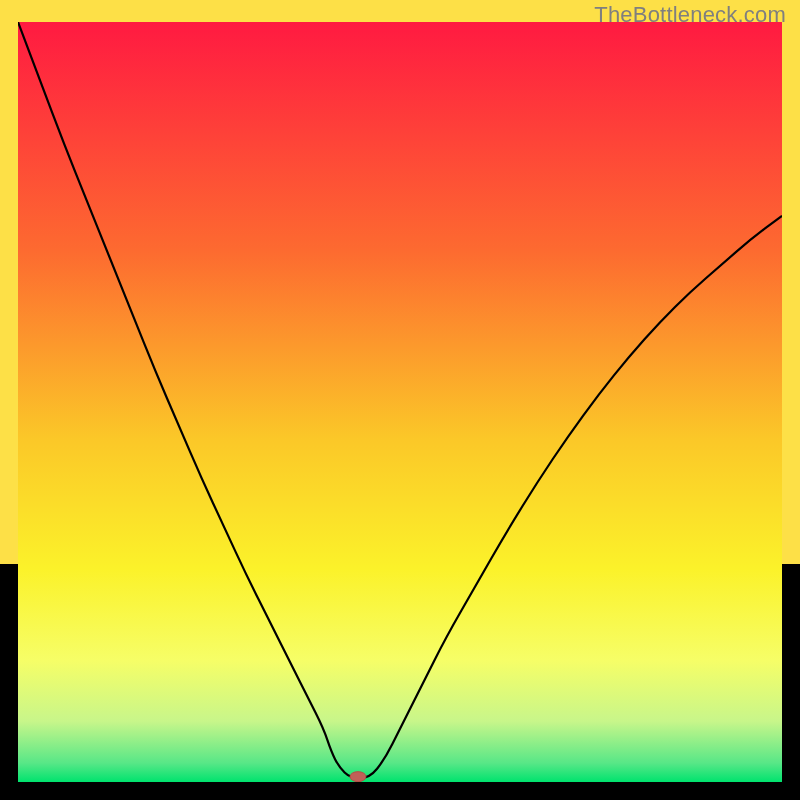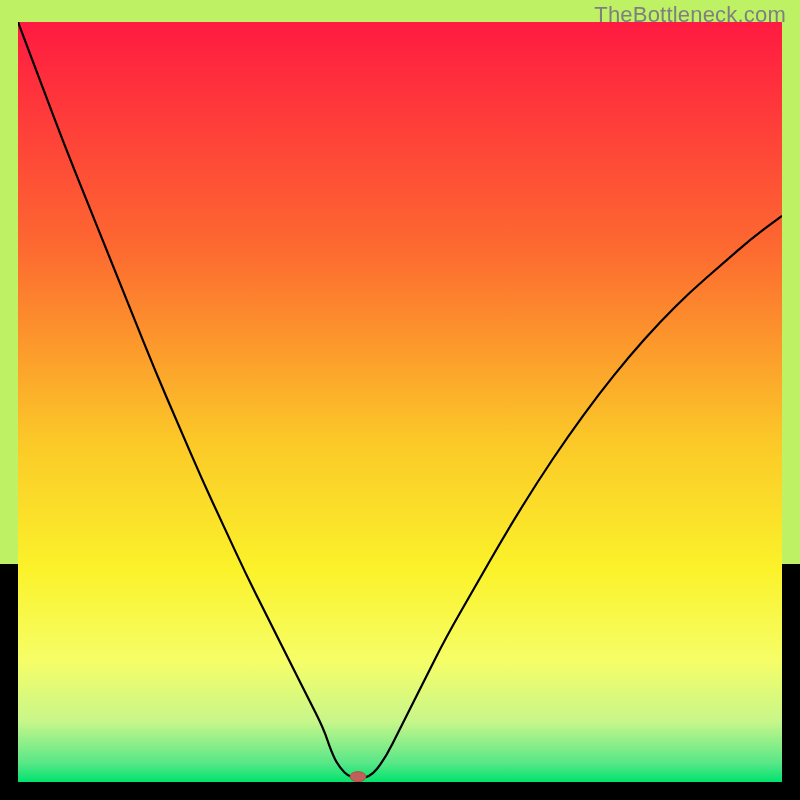"TheBottleneck.com" .frame { background: #bef264 -> #fde047 }
